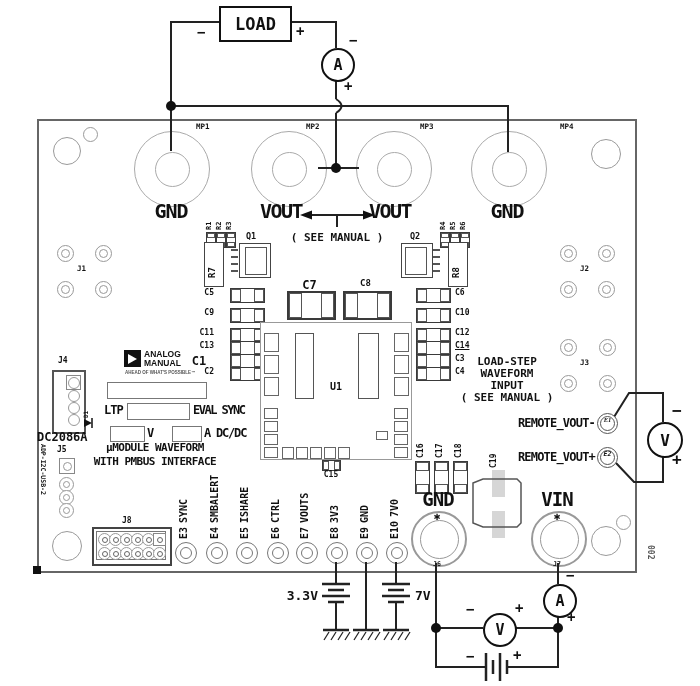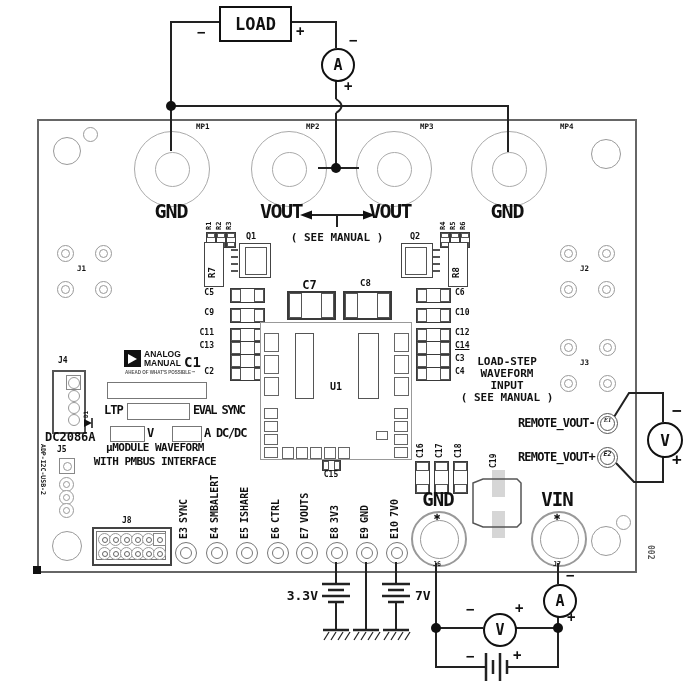"C1" div.txt { font-size: 14px -> 12px; text-align: left -> center }
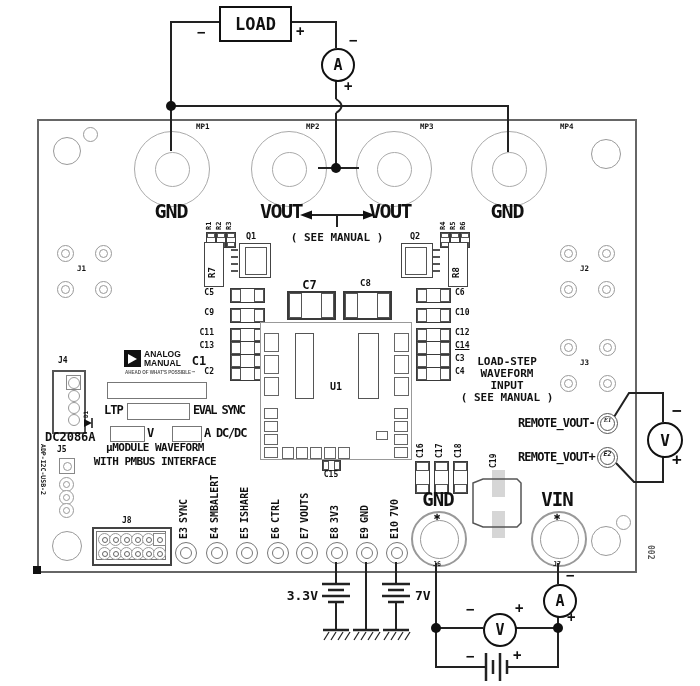"DC2086A" div.txt { margin-left: 8px -> none }
